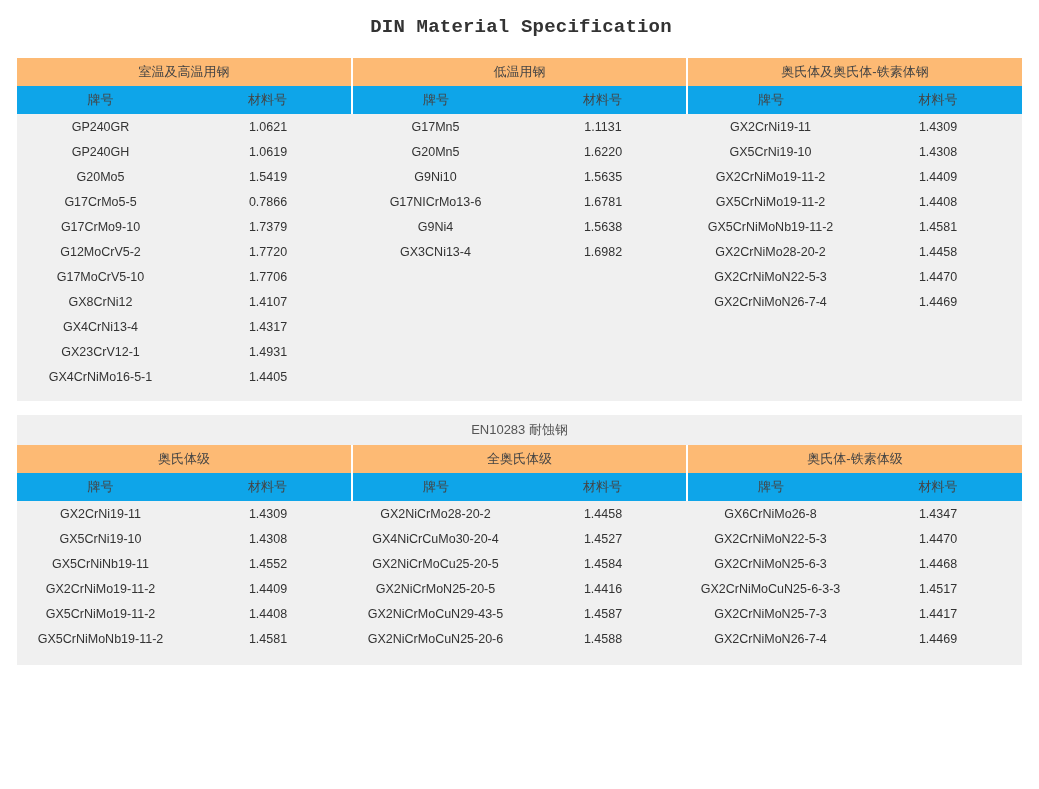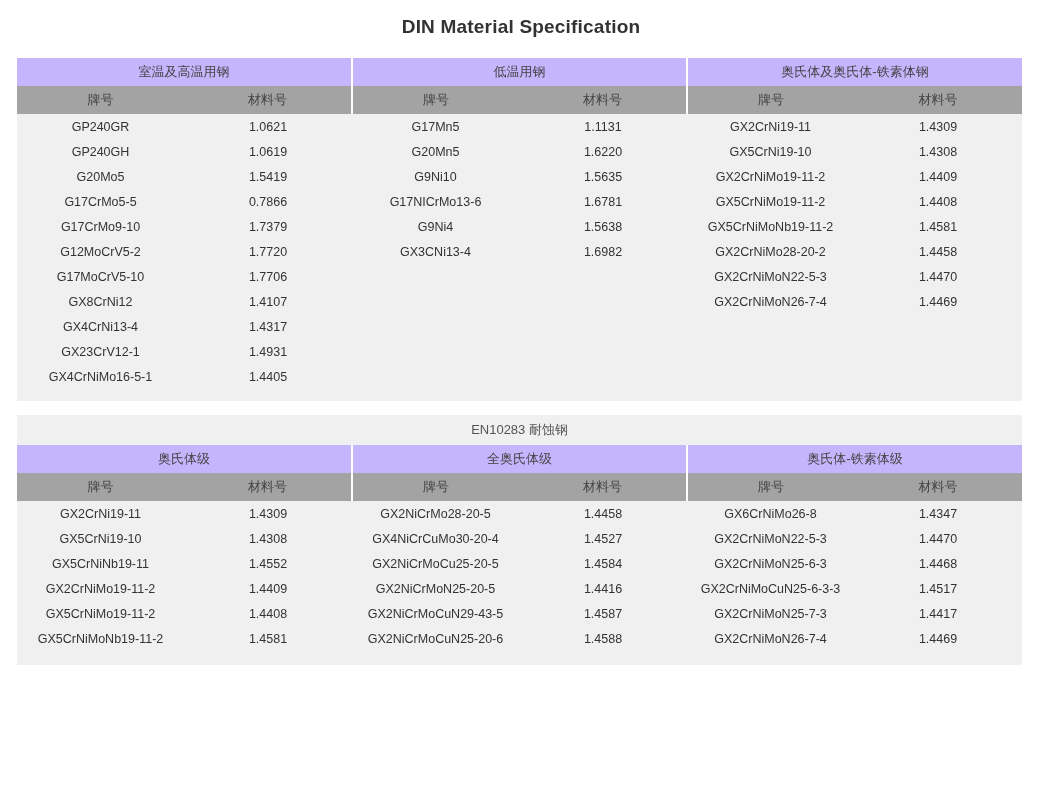"DIN Material Specification" .page-title { font-family: none -> Liberation Mono, monospace }
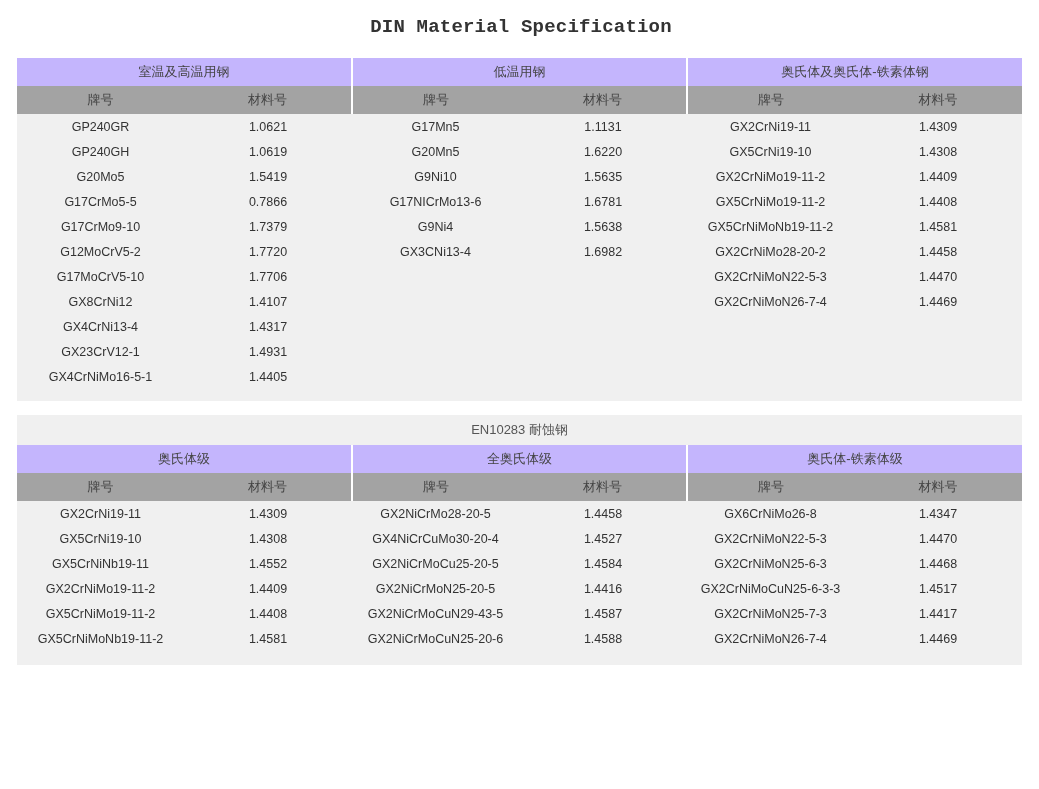"室温及高温用钢" .row-grp td { background: #c4b5fd -> #fdba74 }
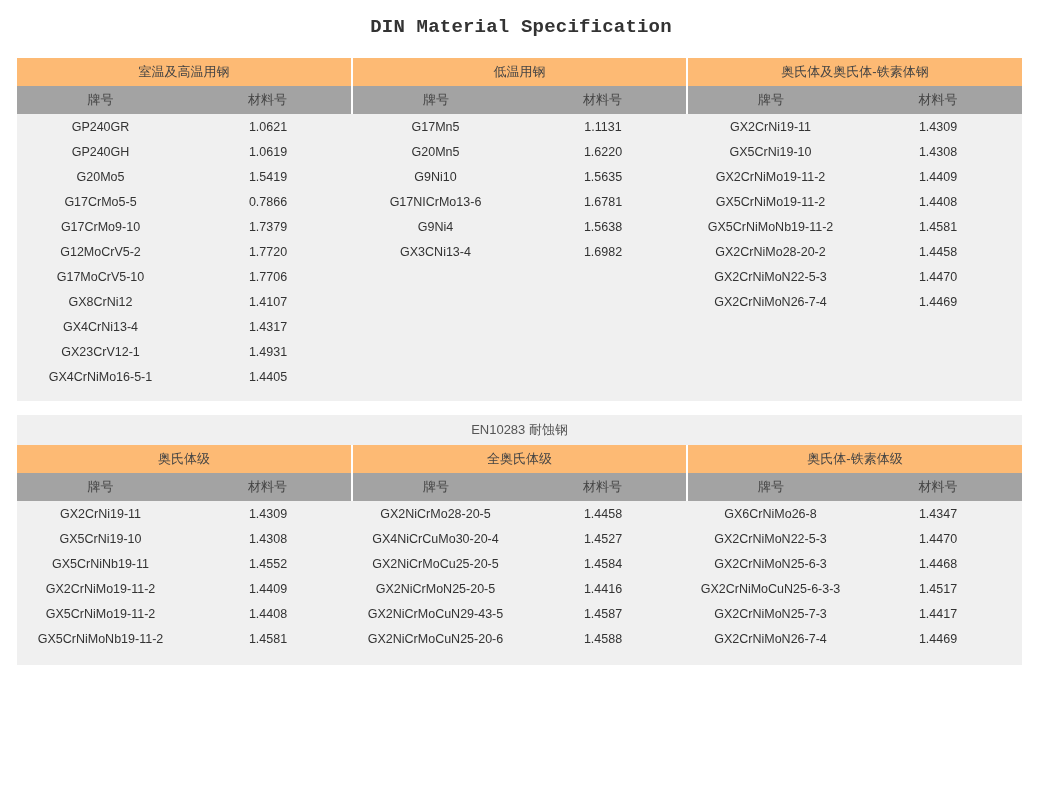"牌号" .row-colhead td { background: #a3a3a3 -> #0ea5e9 }
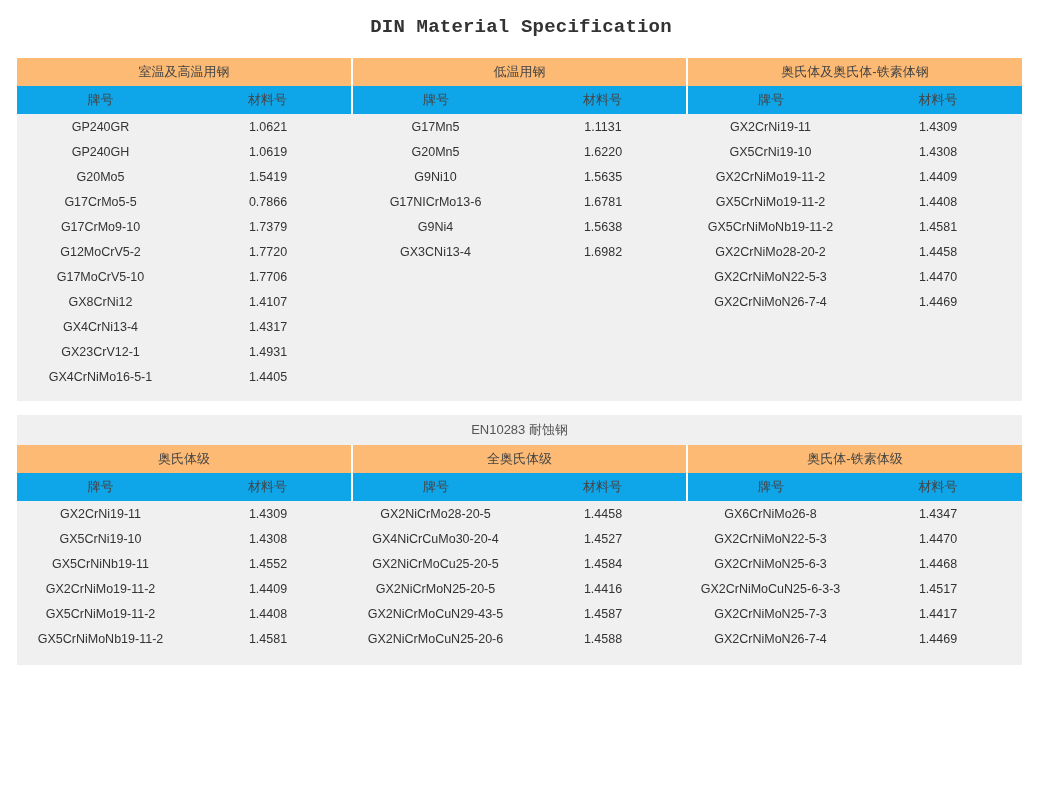"GX2NiCrMo28-20-5" td { text: GX2NiCrMo28-20-5 -> GX2NiCrMo28-20-2 }
